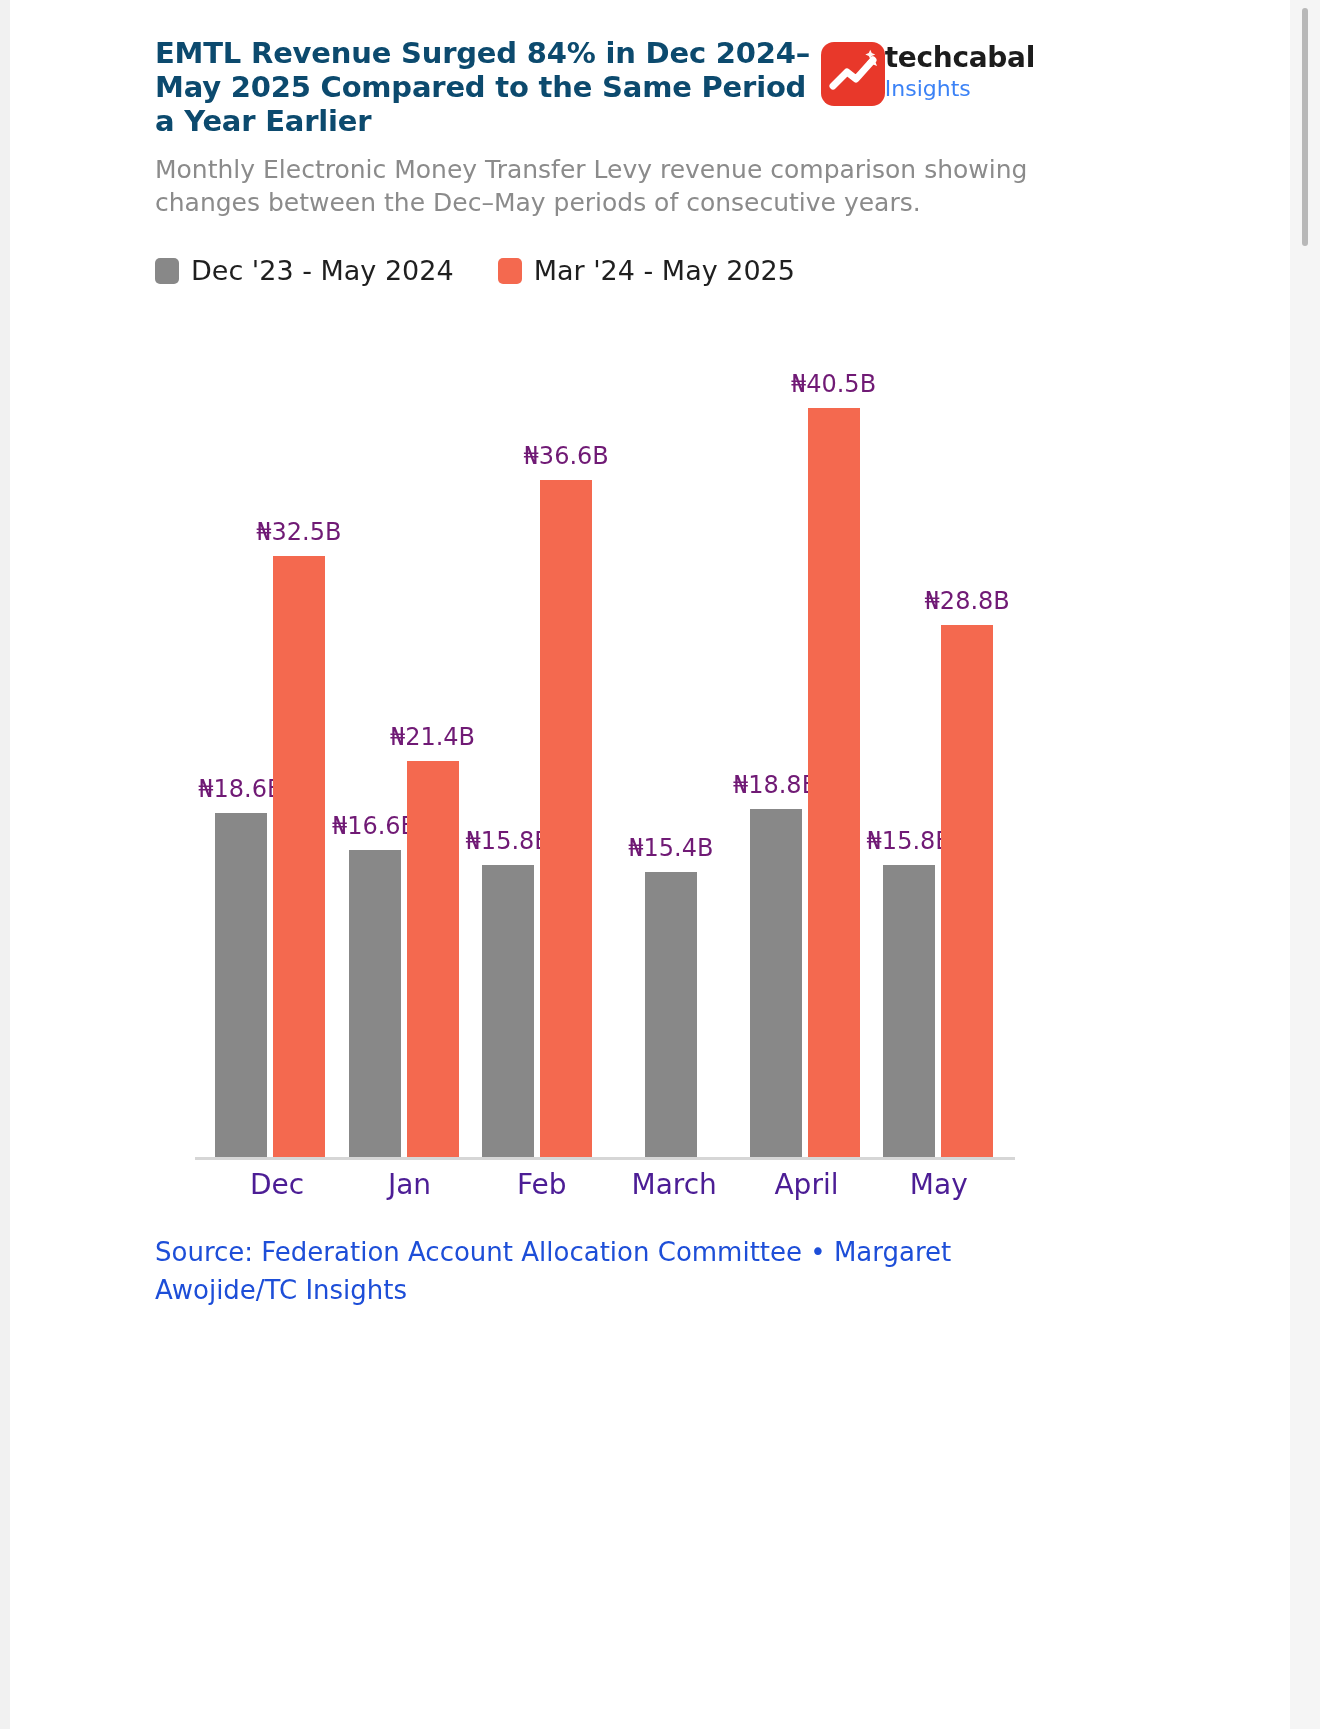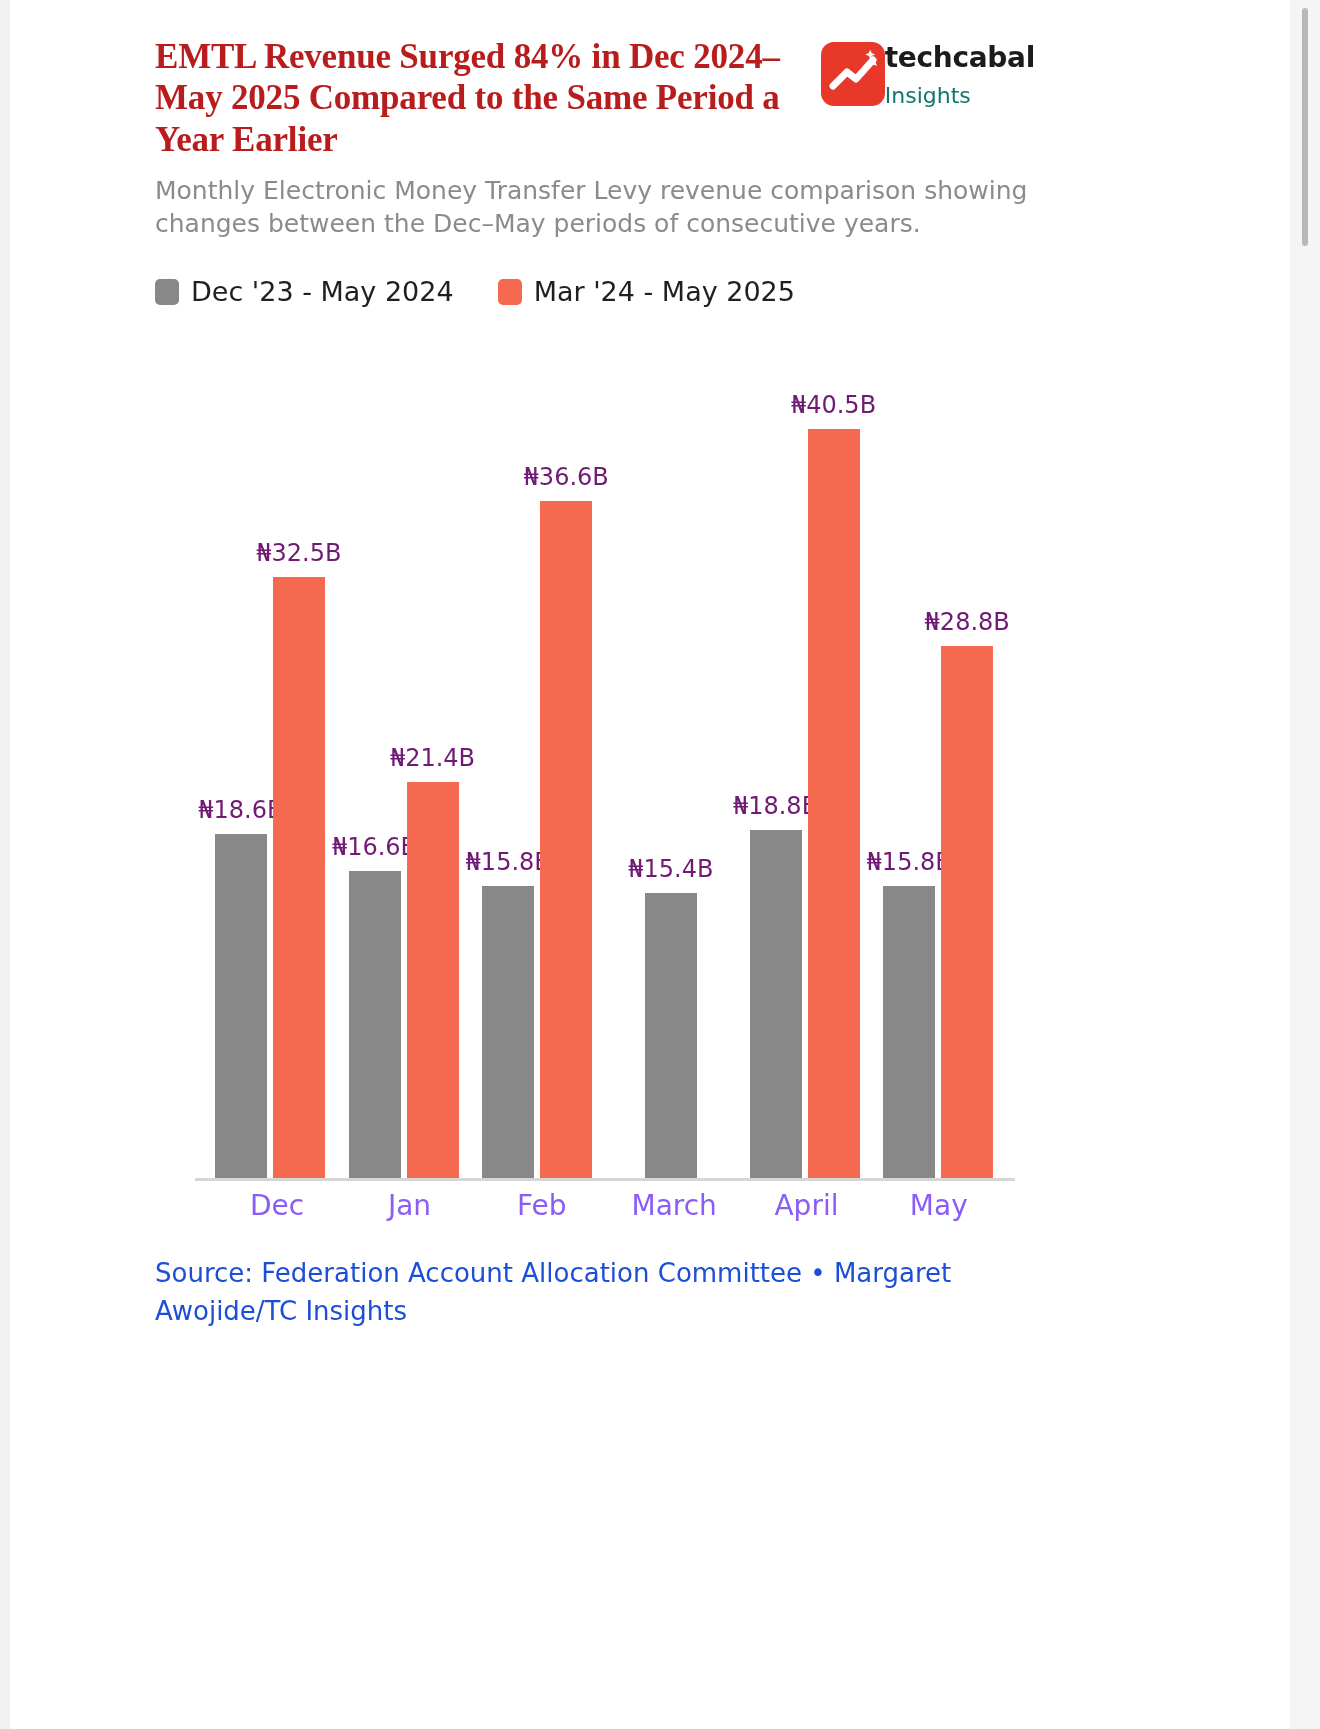"EMTL Revenue Surged 84% in" .title { color: #b91c1c -> #0c4a6e; font-family: Liberation Serif, serif -> none; font-size: 35px -> 29px }
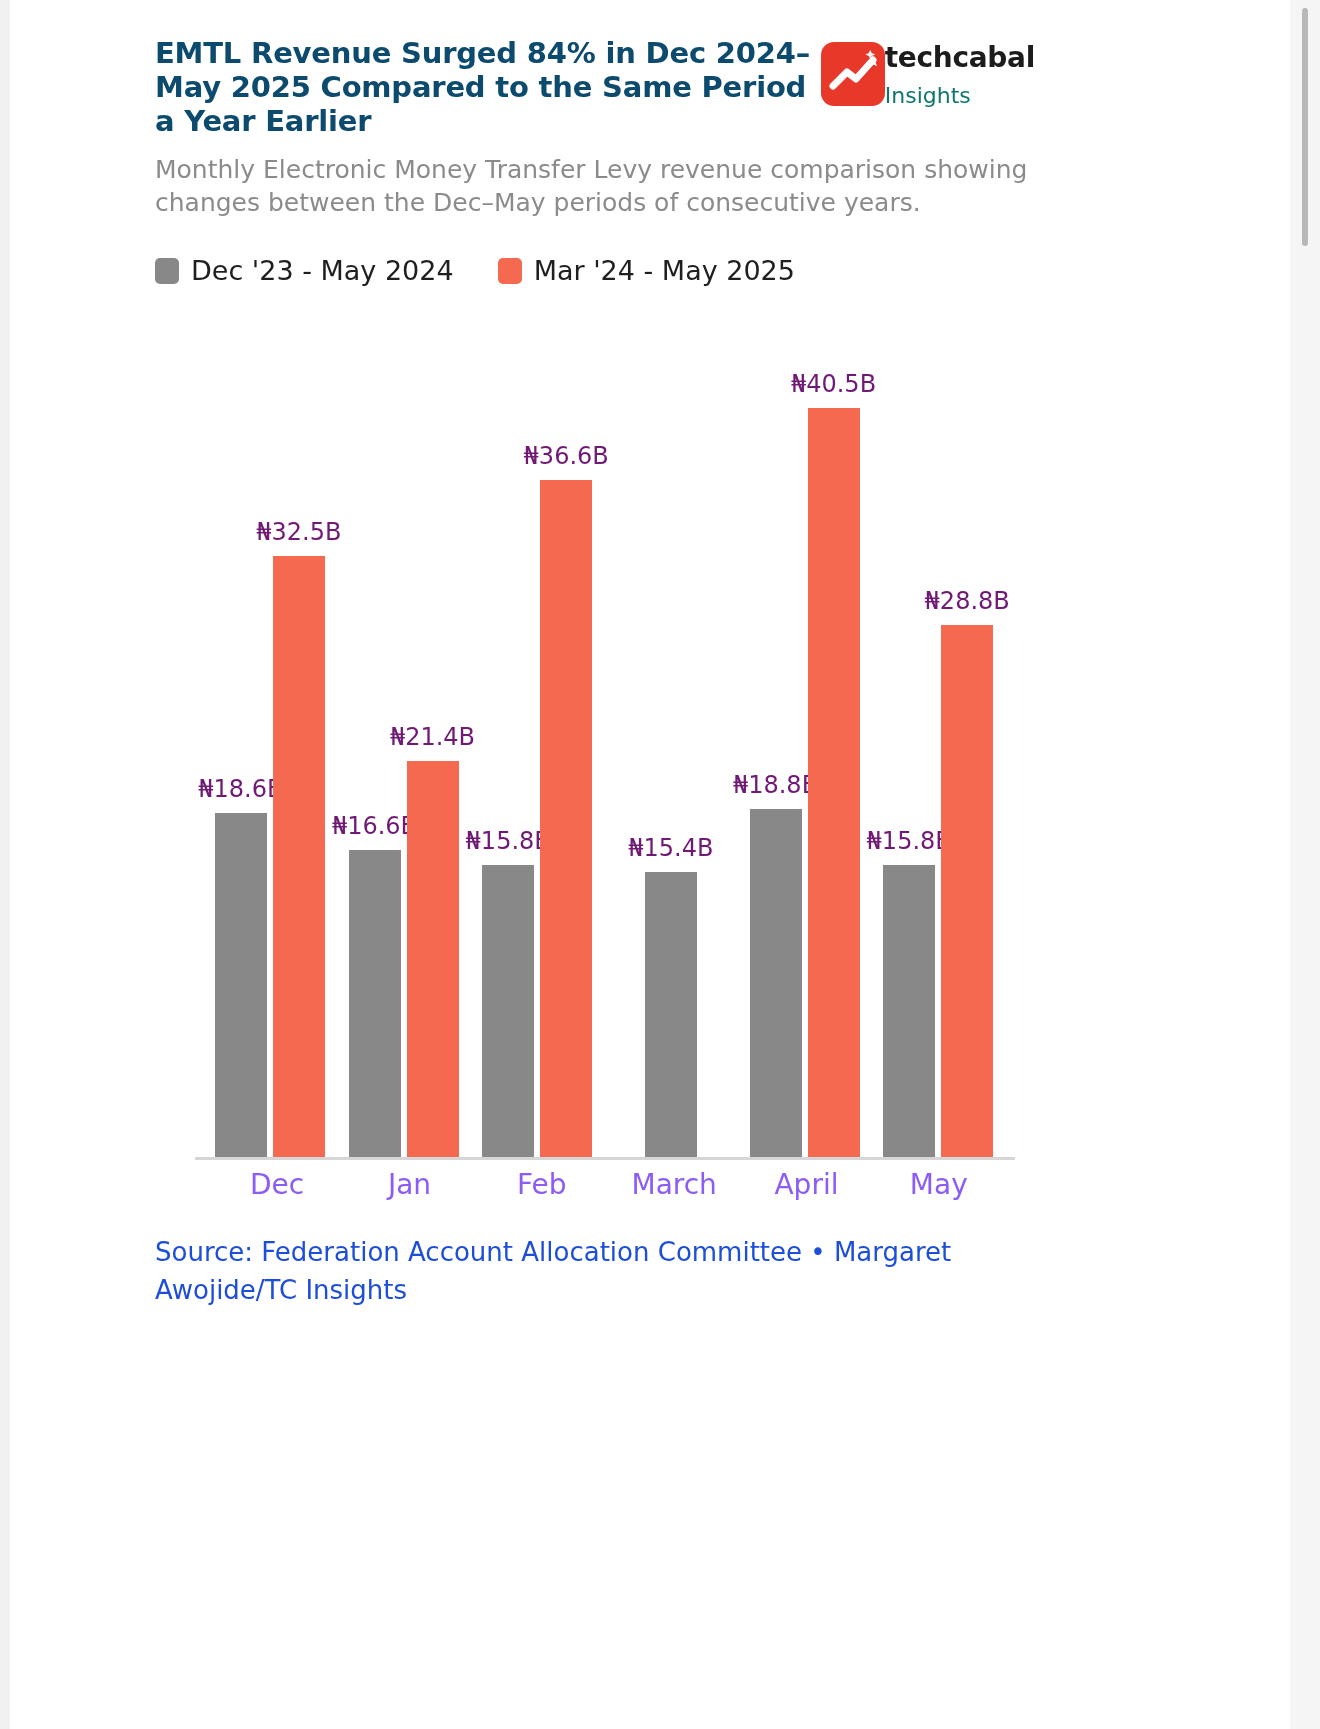"Insights" .brand-sub { color: #0f766e -> #3b82f6; margin-top: 9px -> 2px }
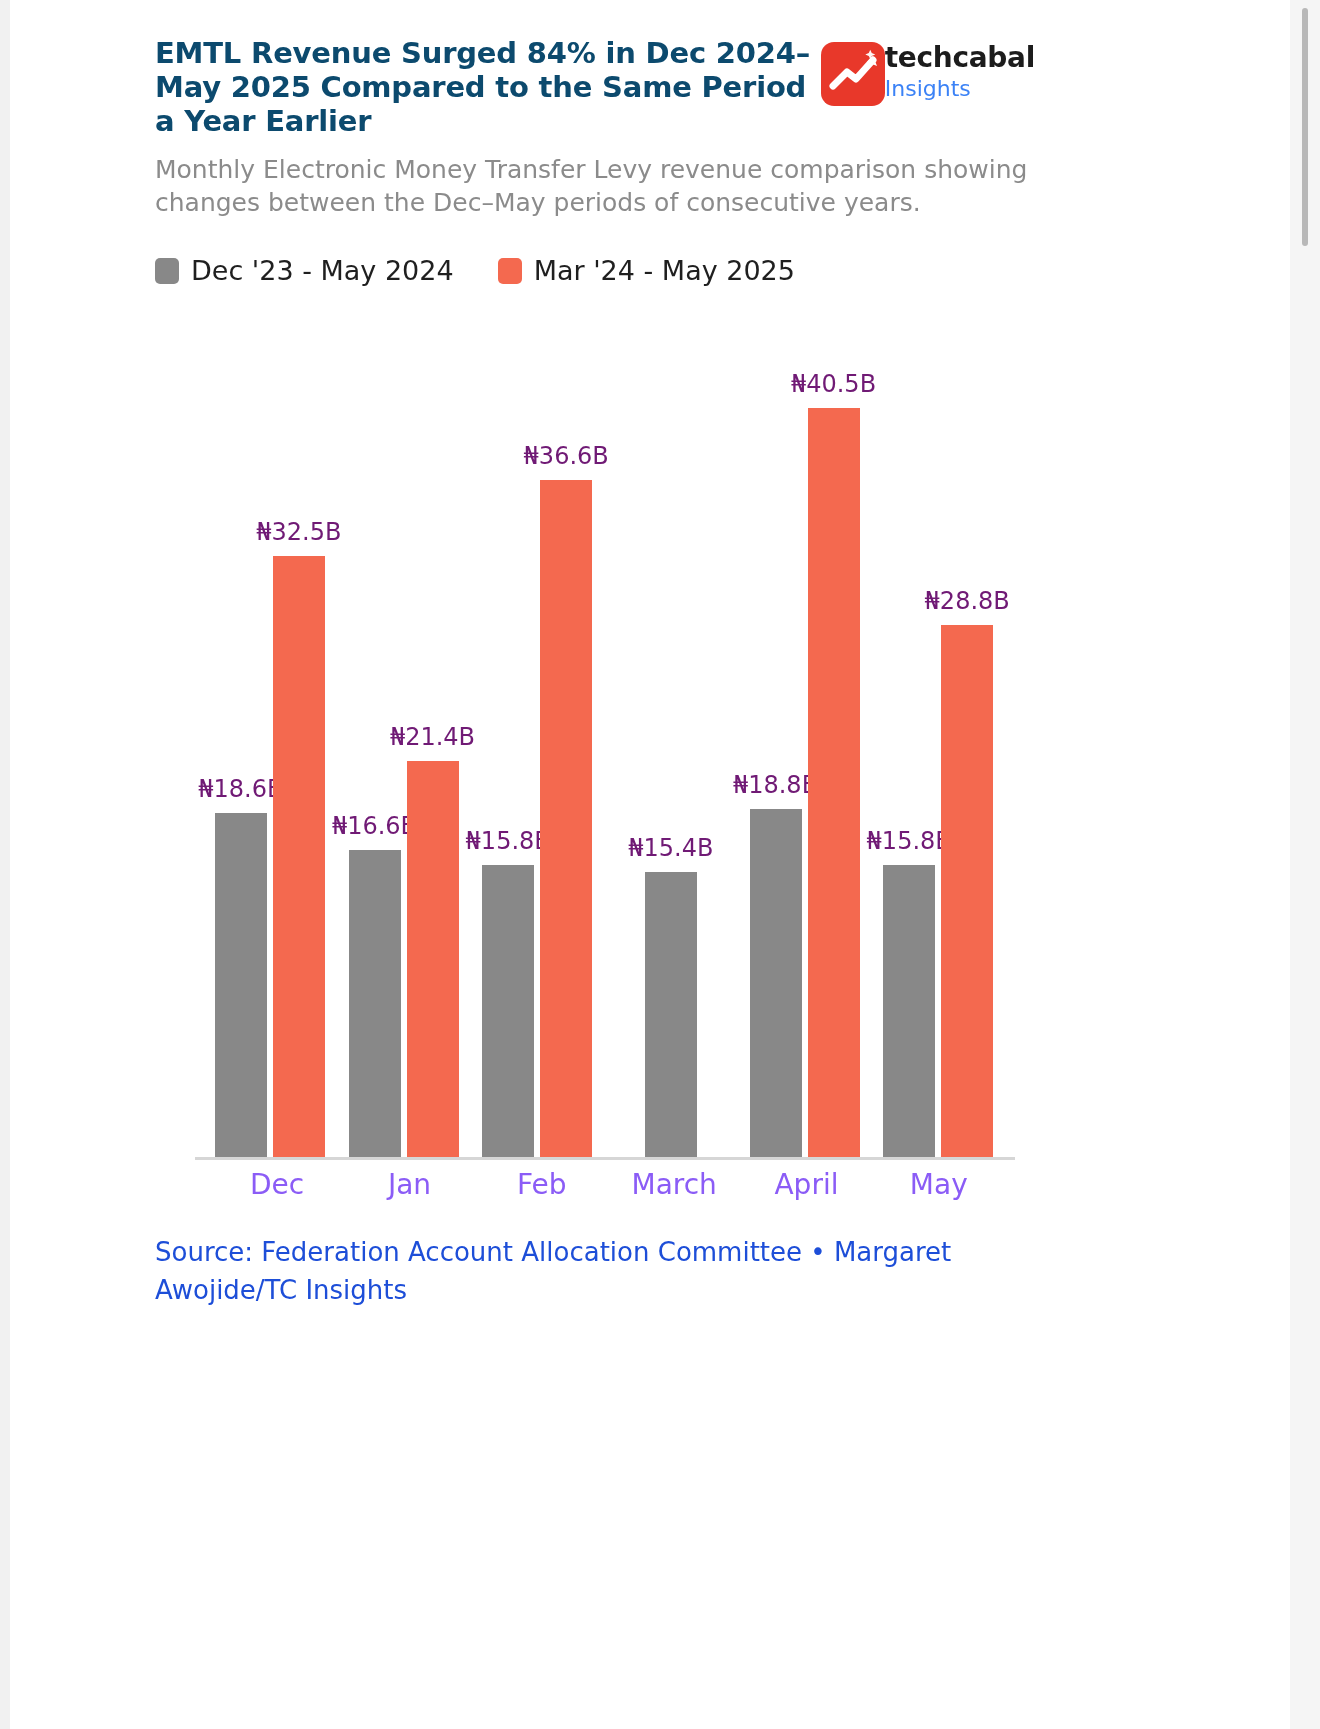"Dec" .x-label { color: #8b5cf6 -> #4c1d95 }
